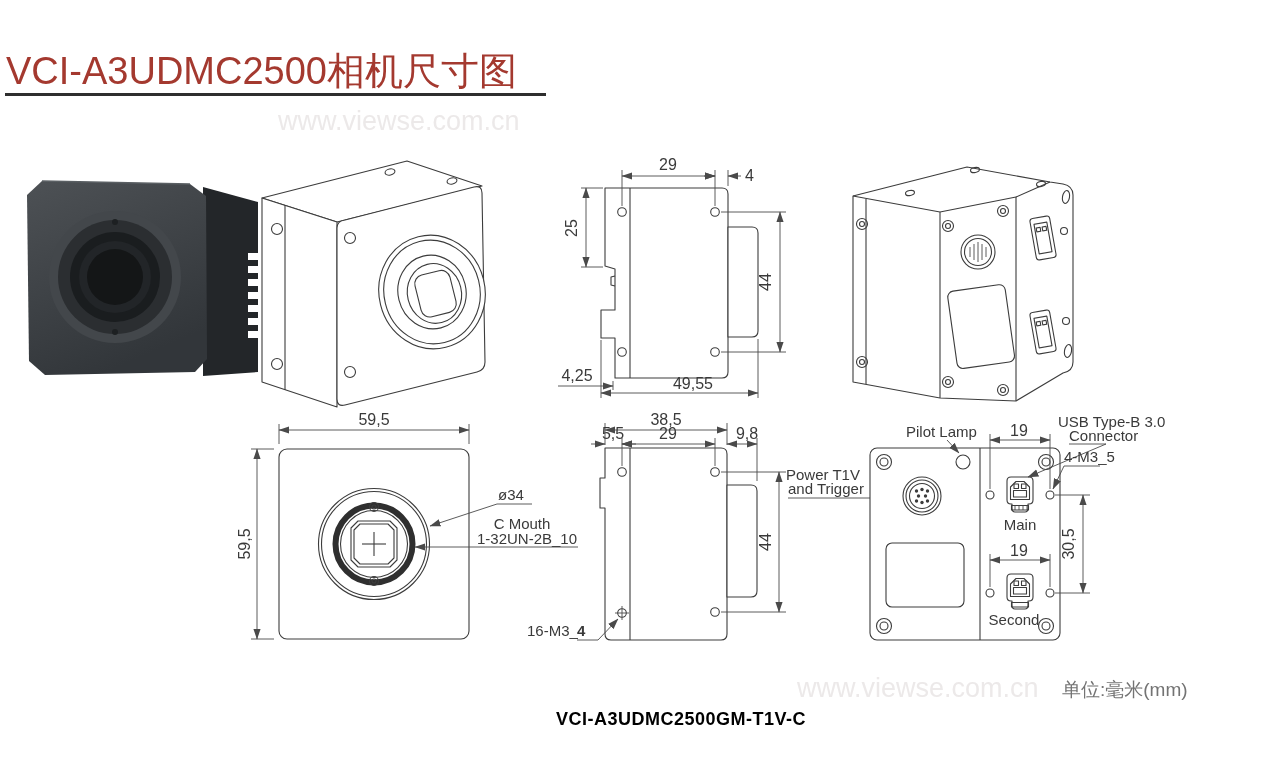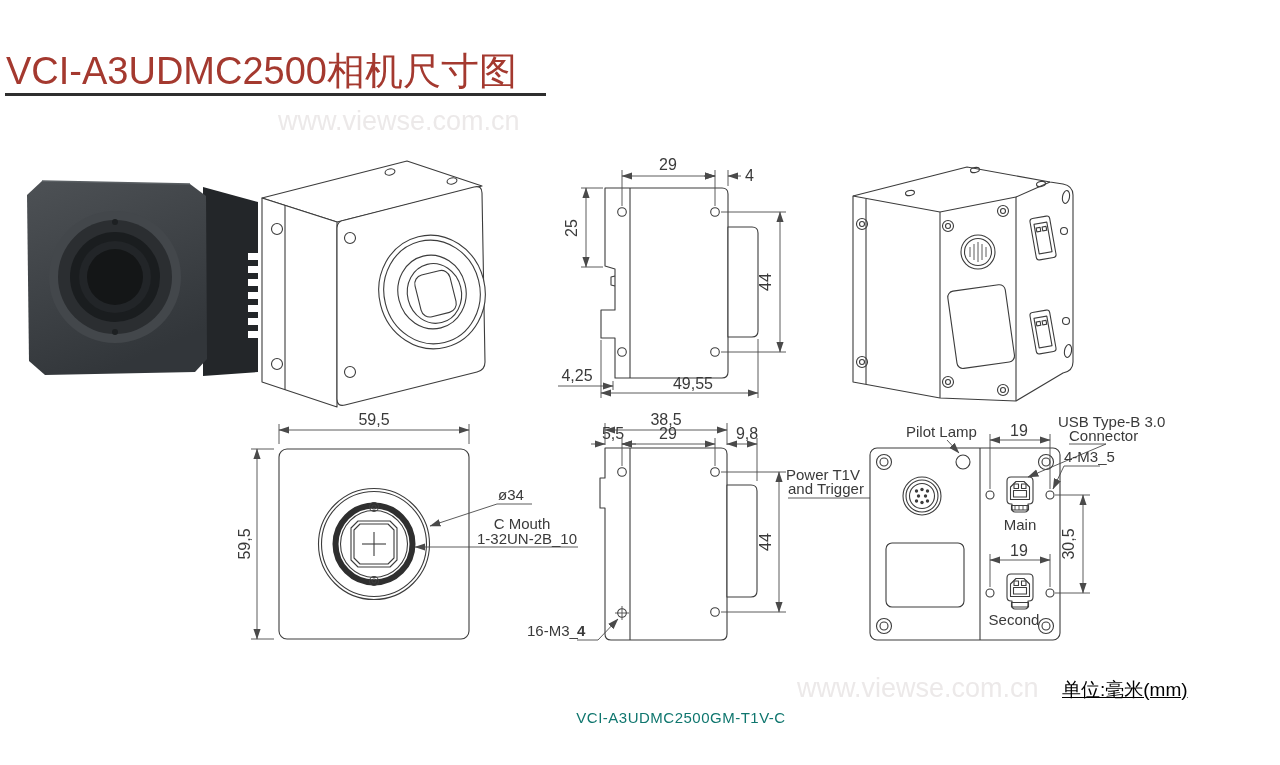"单位:毫米(mm)" .unit-note { color: #000000 -> #737373; text-decoration: underline -> none }
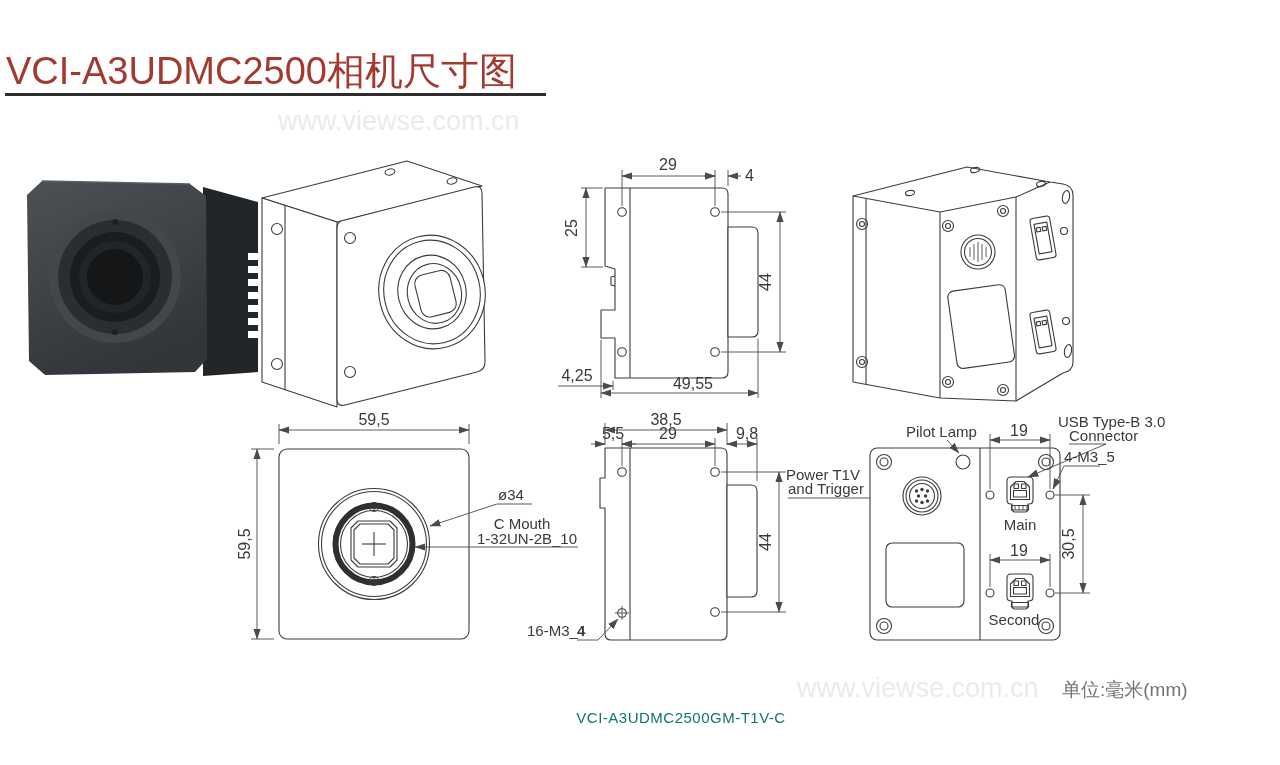"VCI-A3UDMC2500GM-T1V-C" .model-label { color: #0f766e -> #000000; font-size: 15px -> 18px; font-weight: none -> bold }
